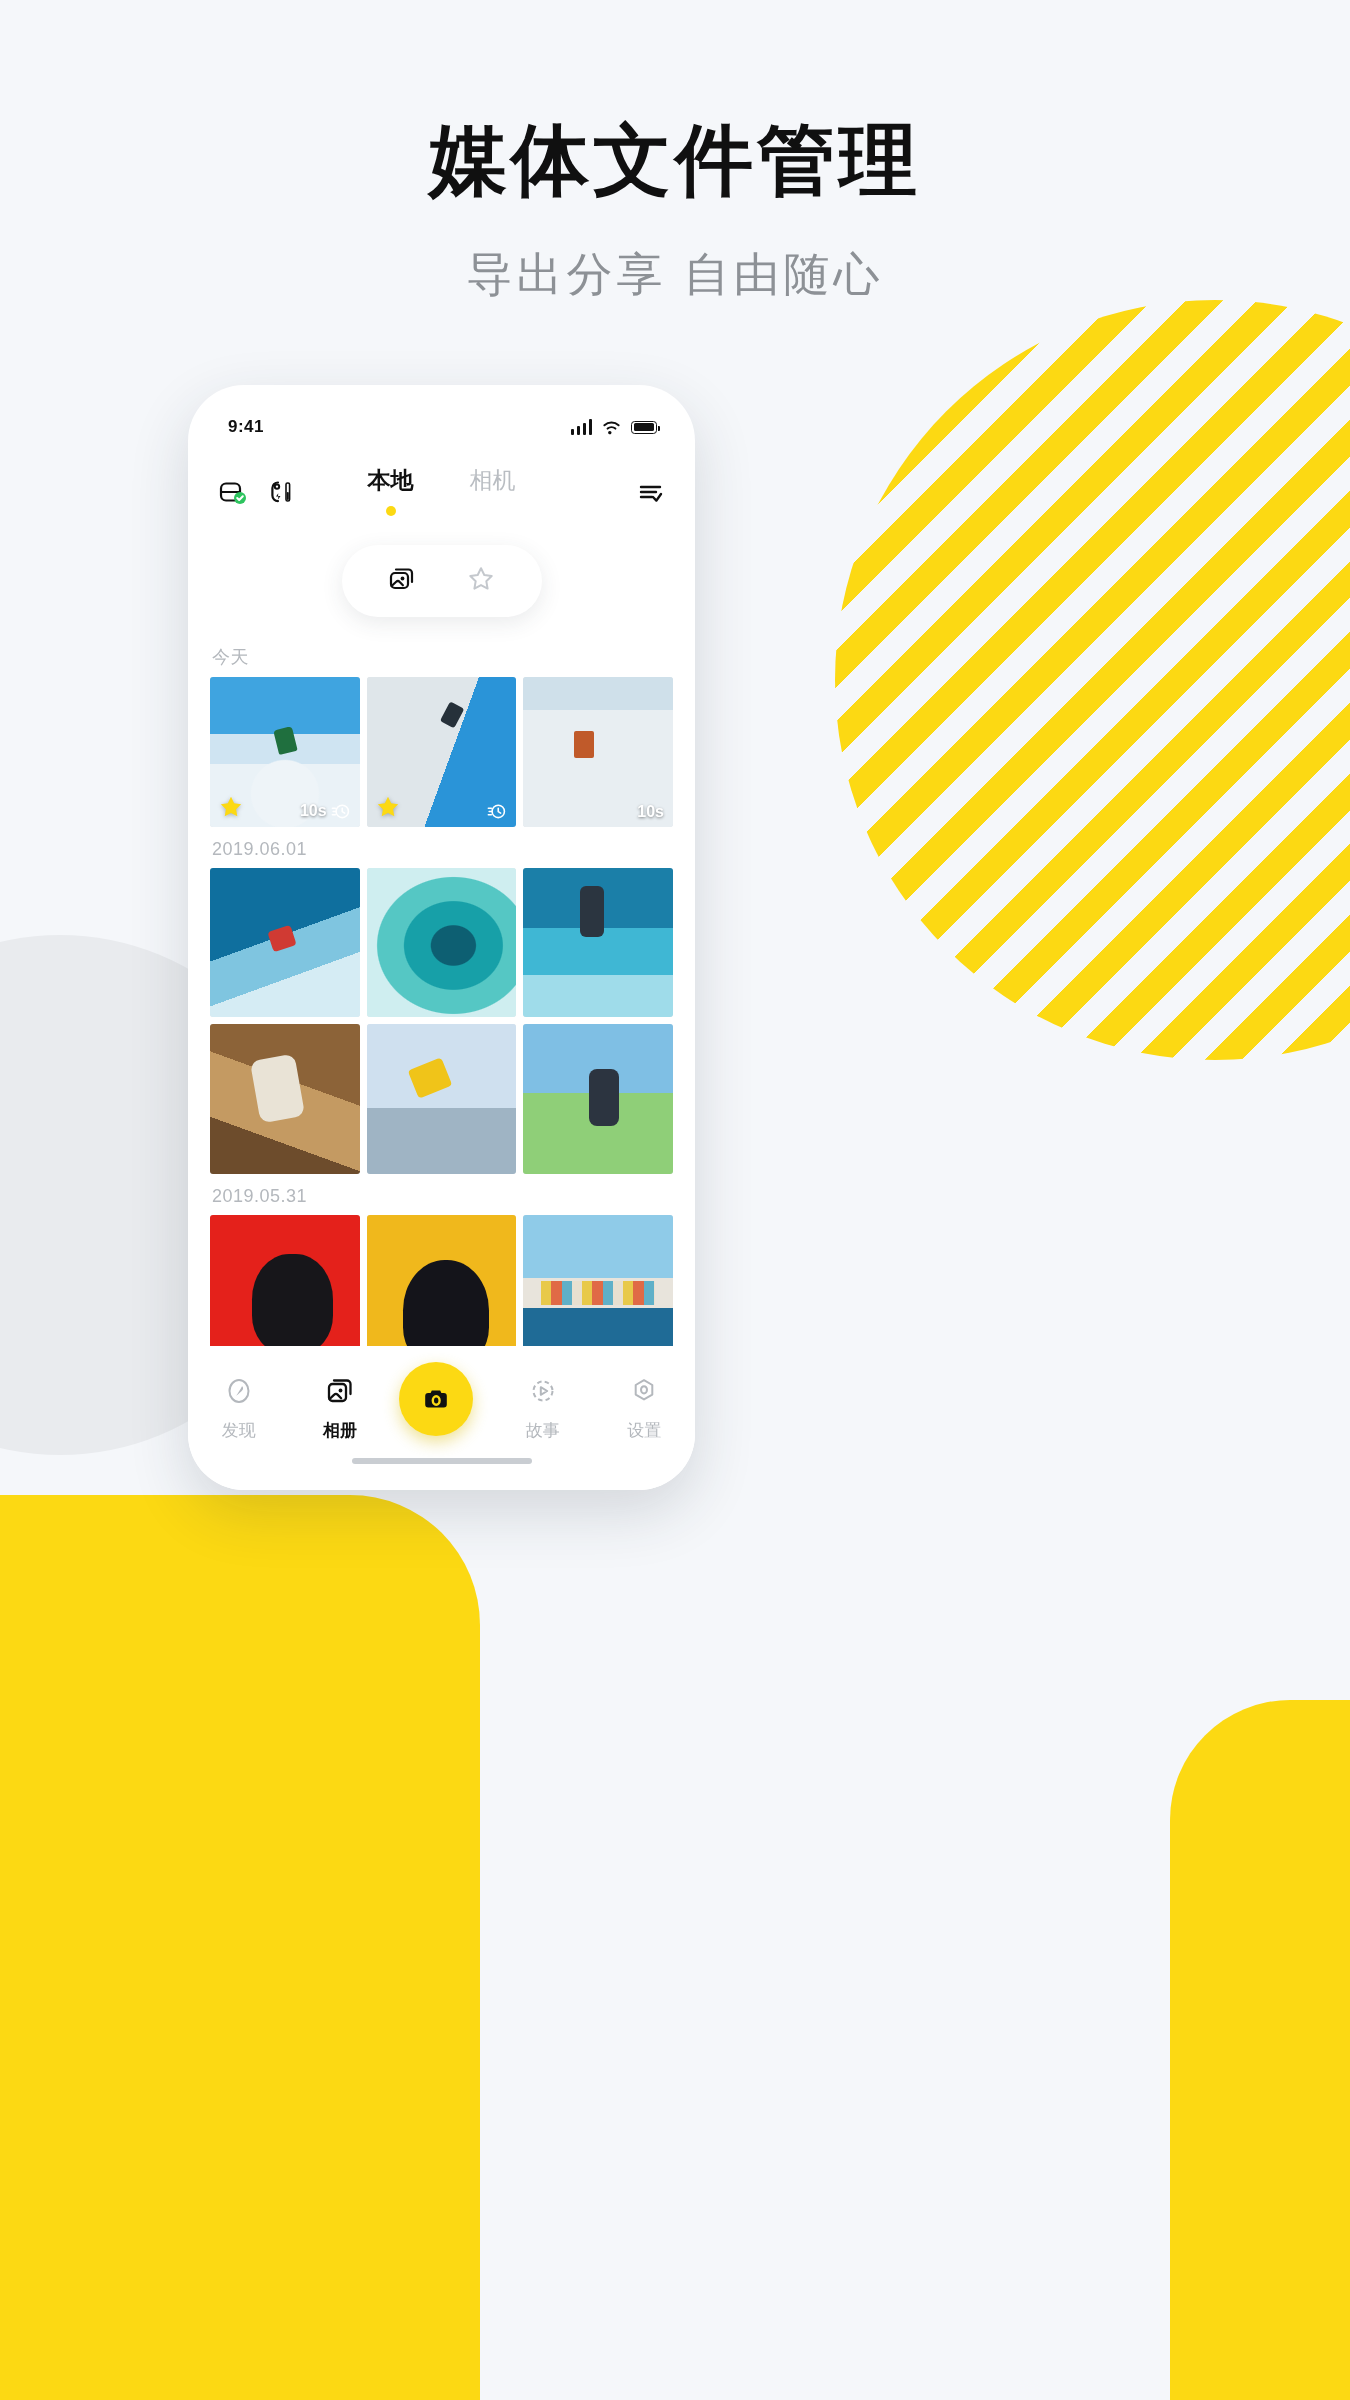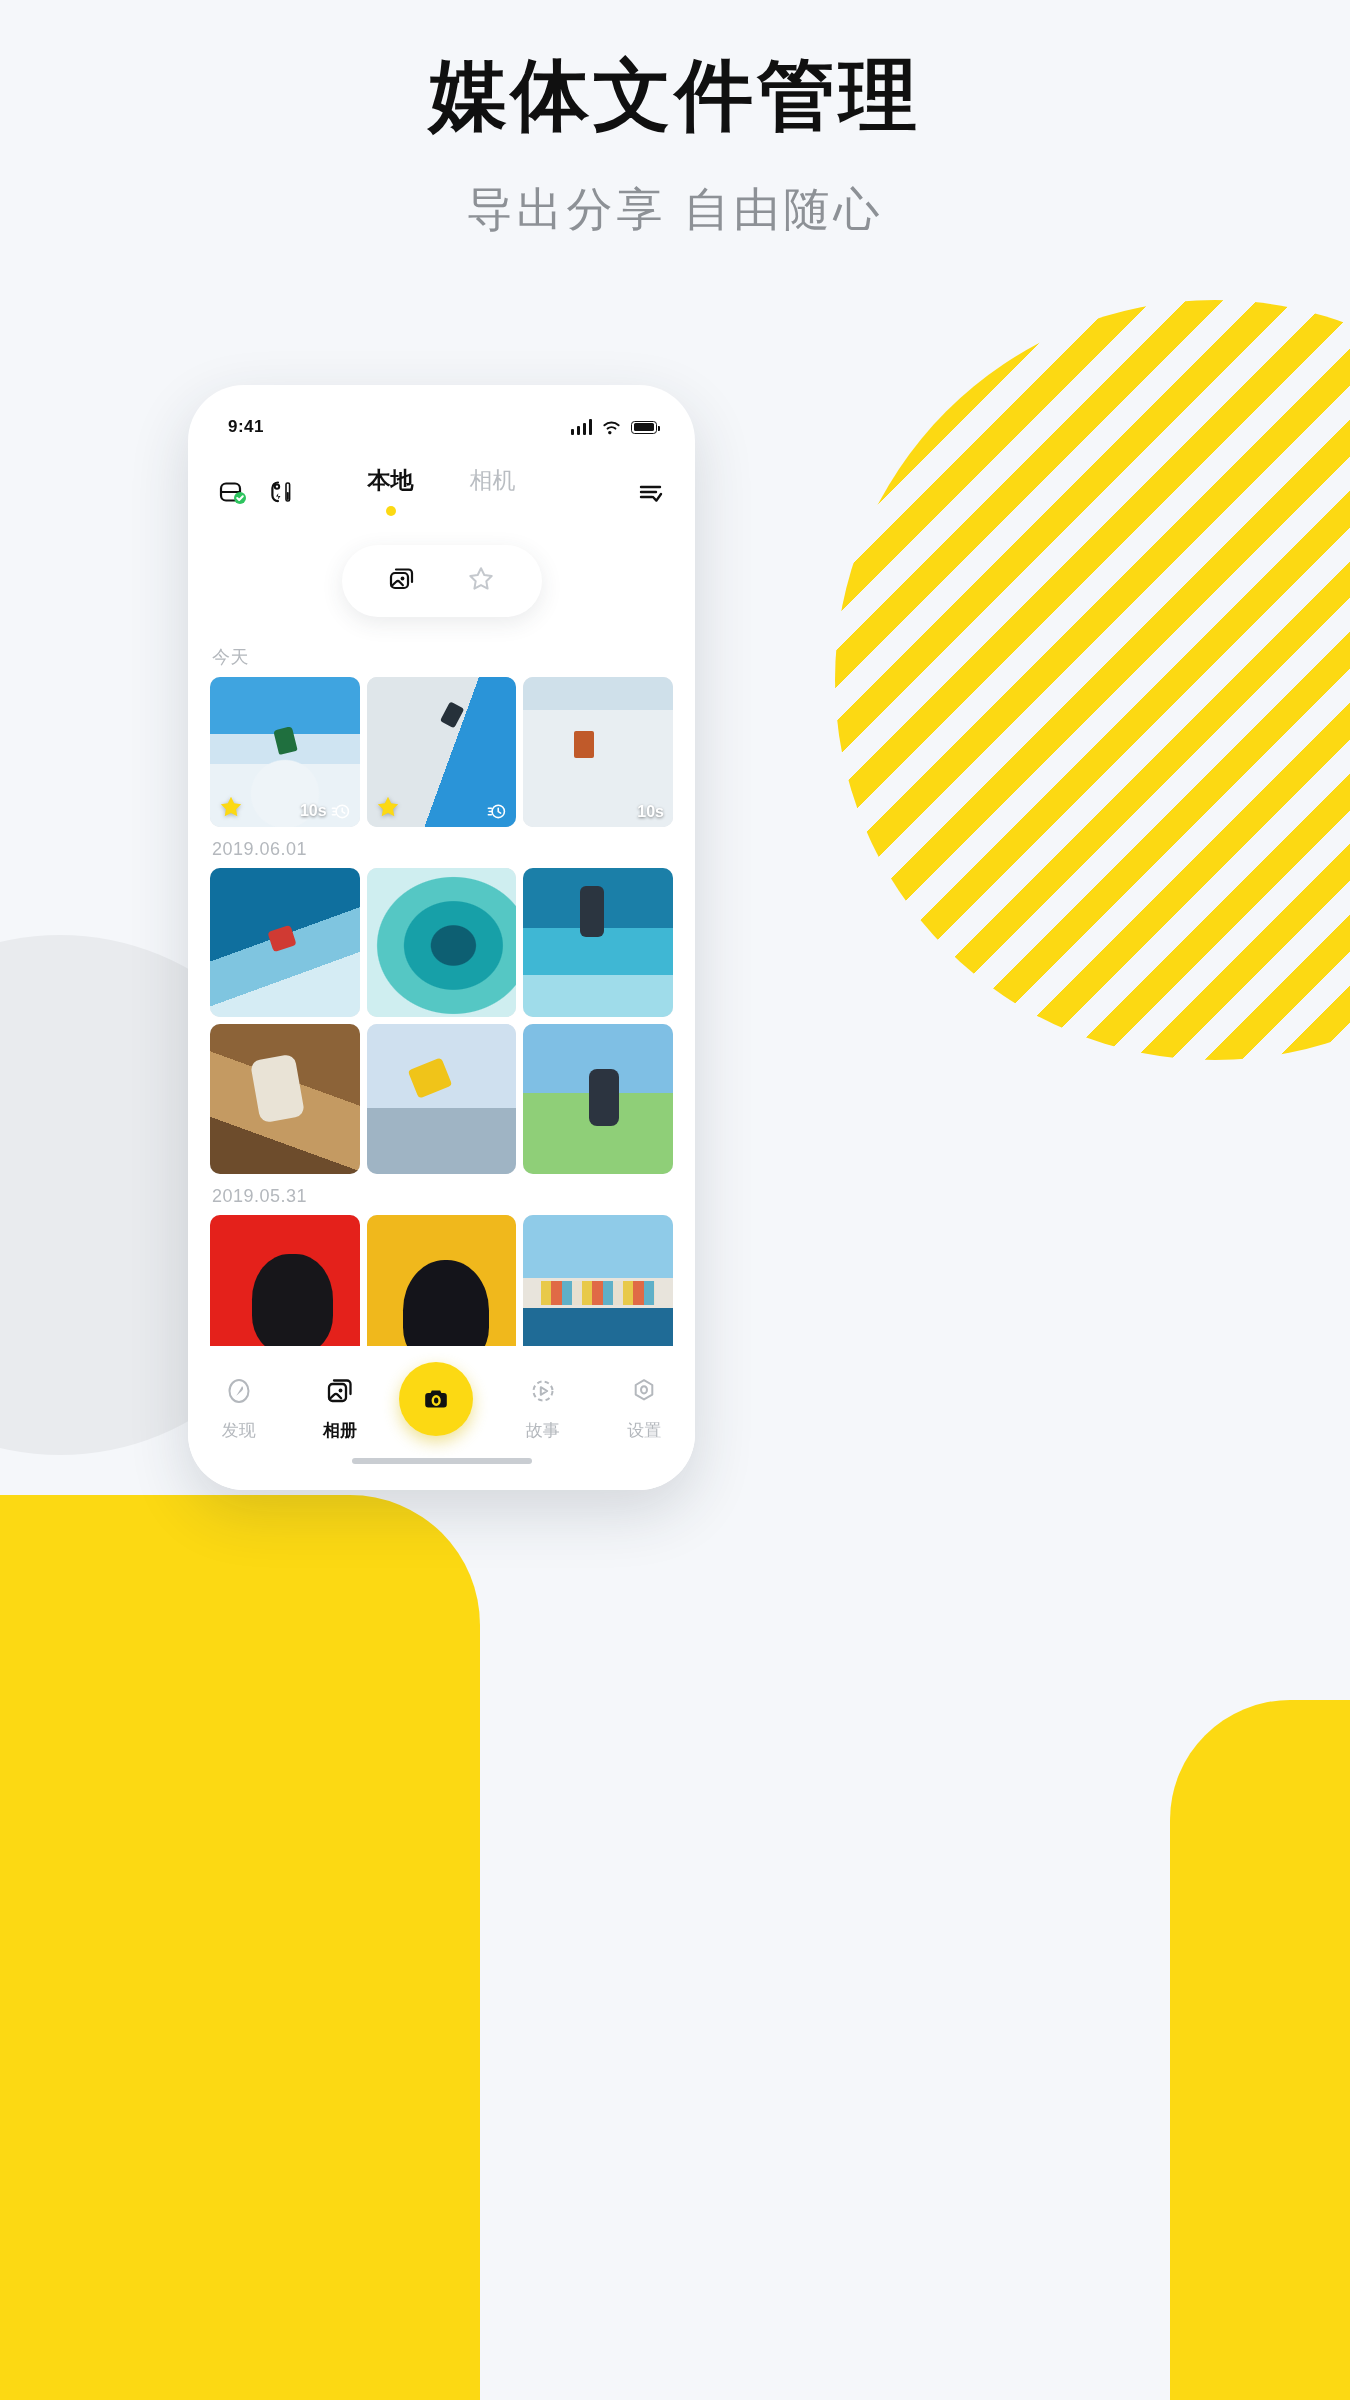"媒体文件管理" .headline-wrap { padding-top: 53px -> 118px }
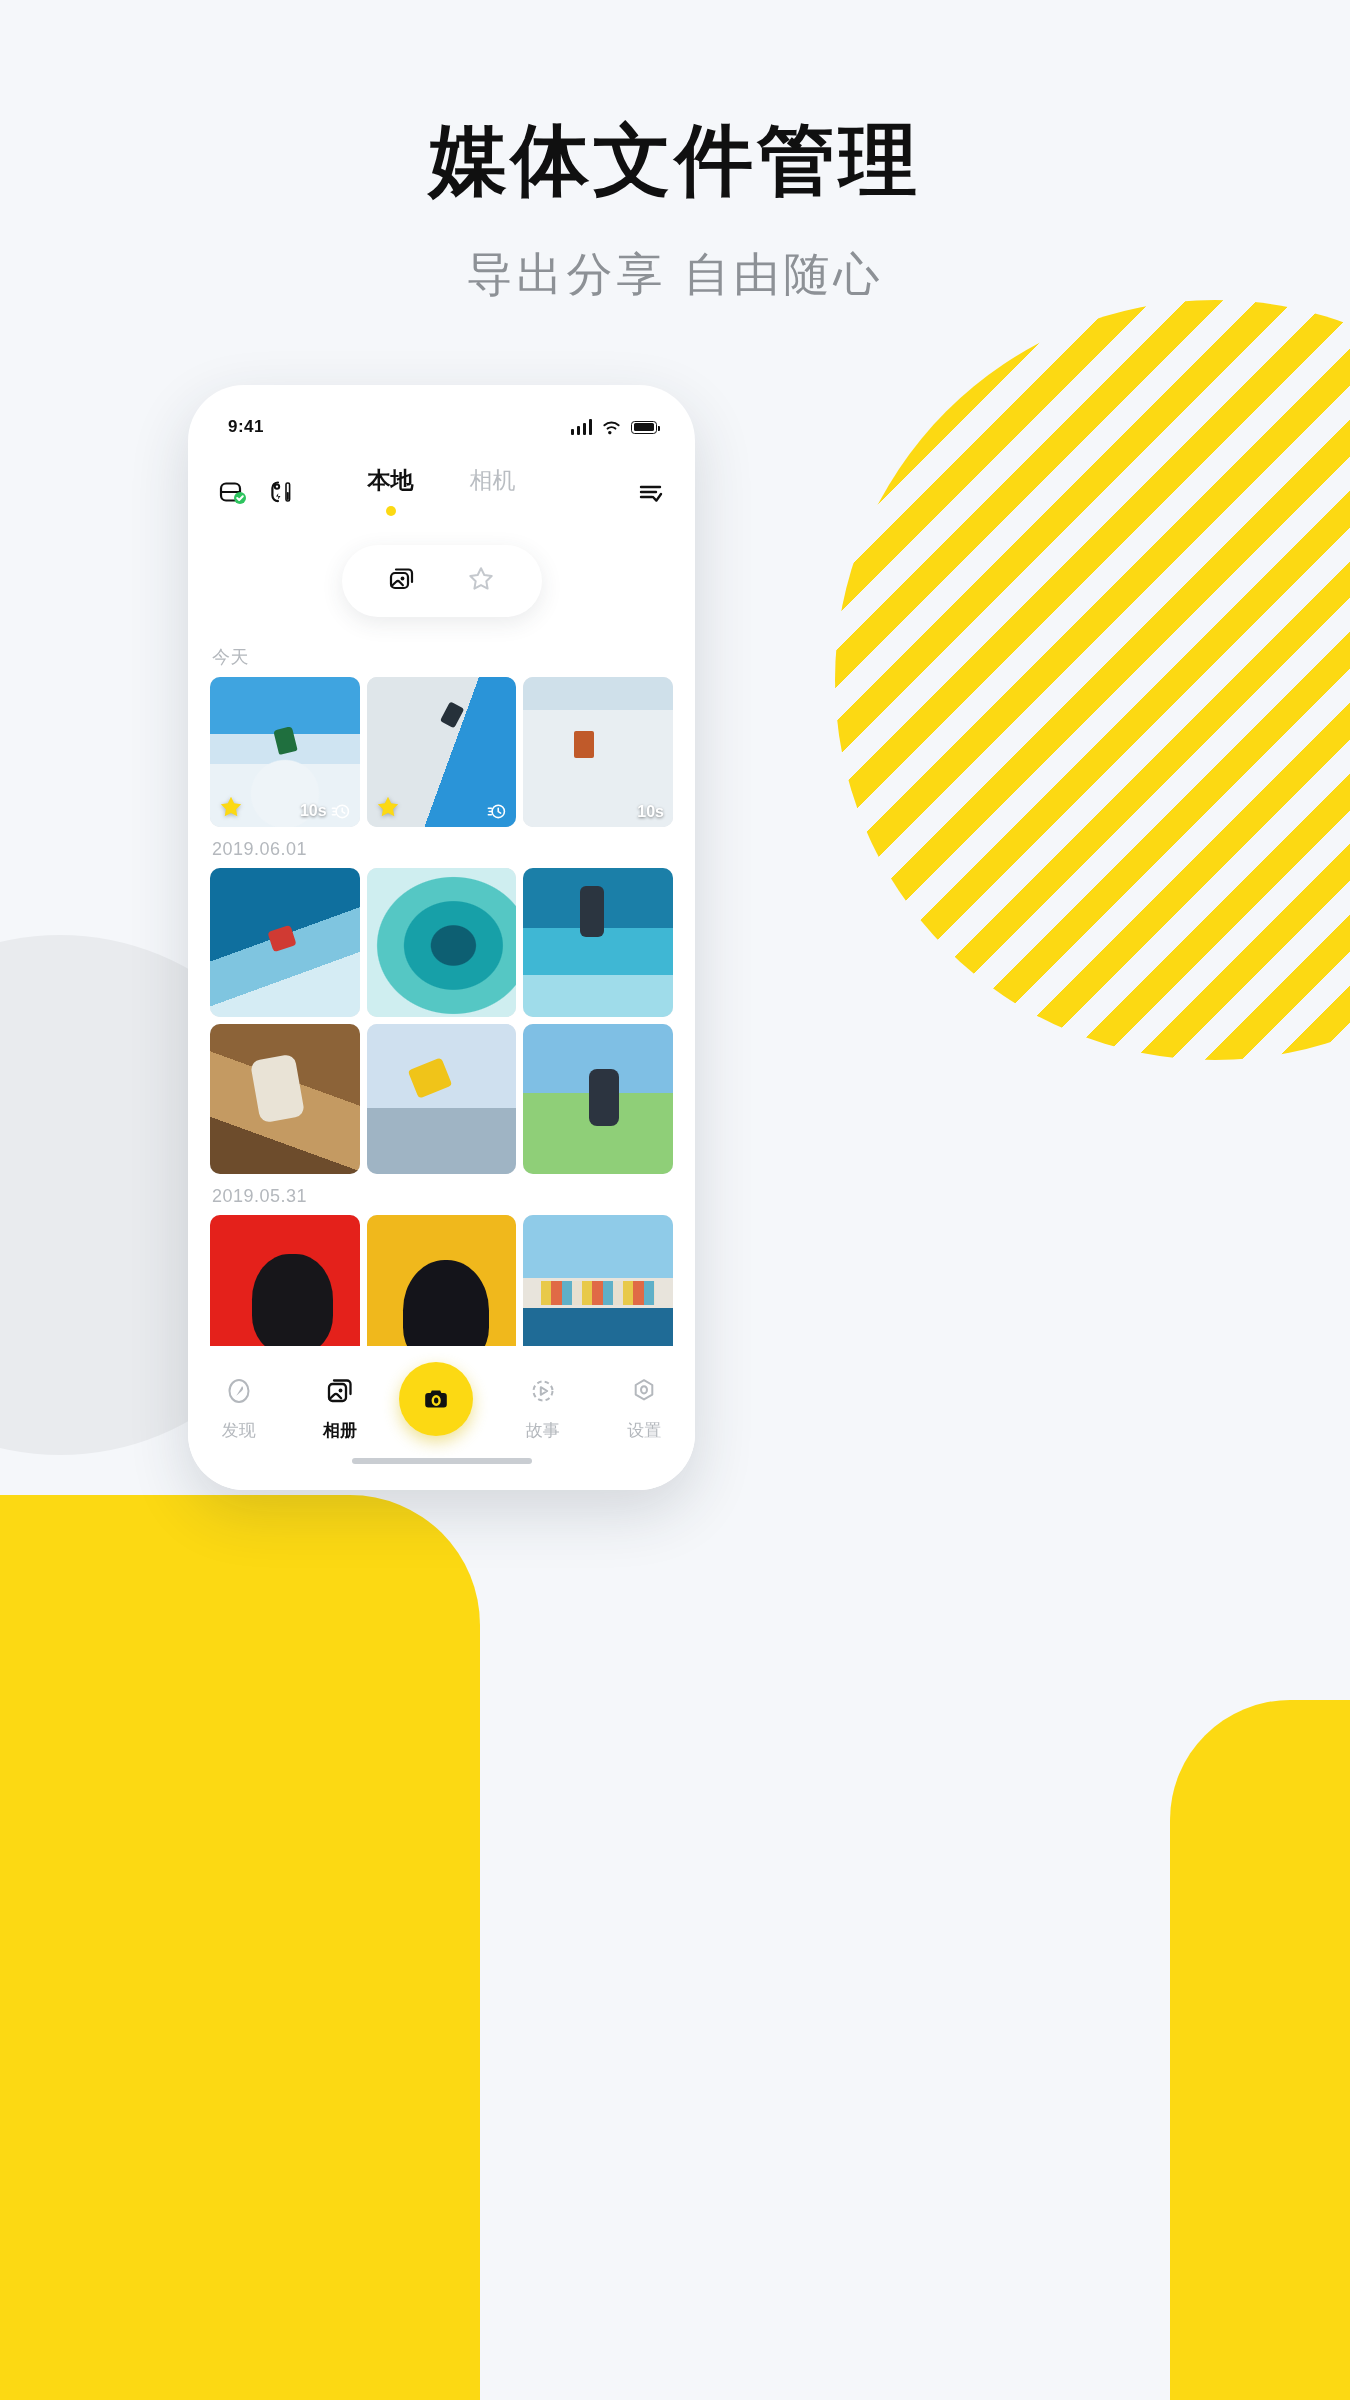"10s" .cell { border-radius: 10px -> 3px }
